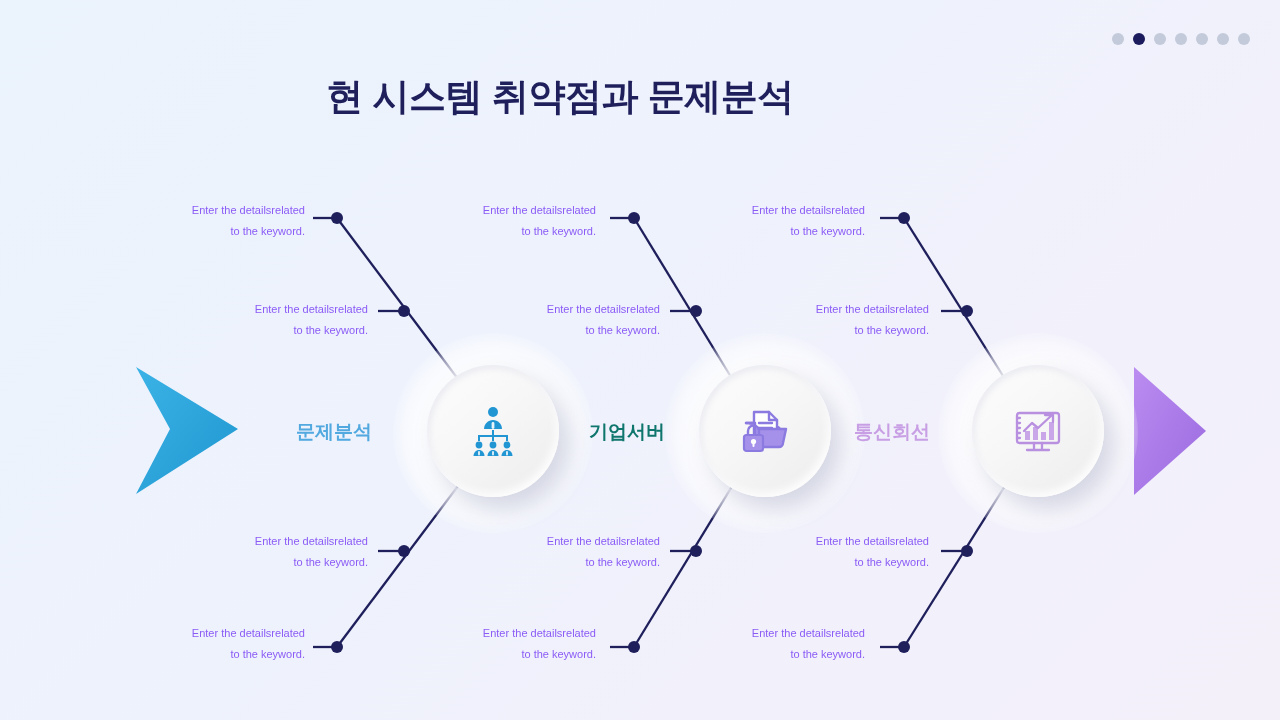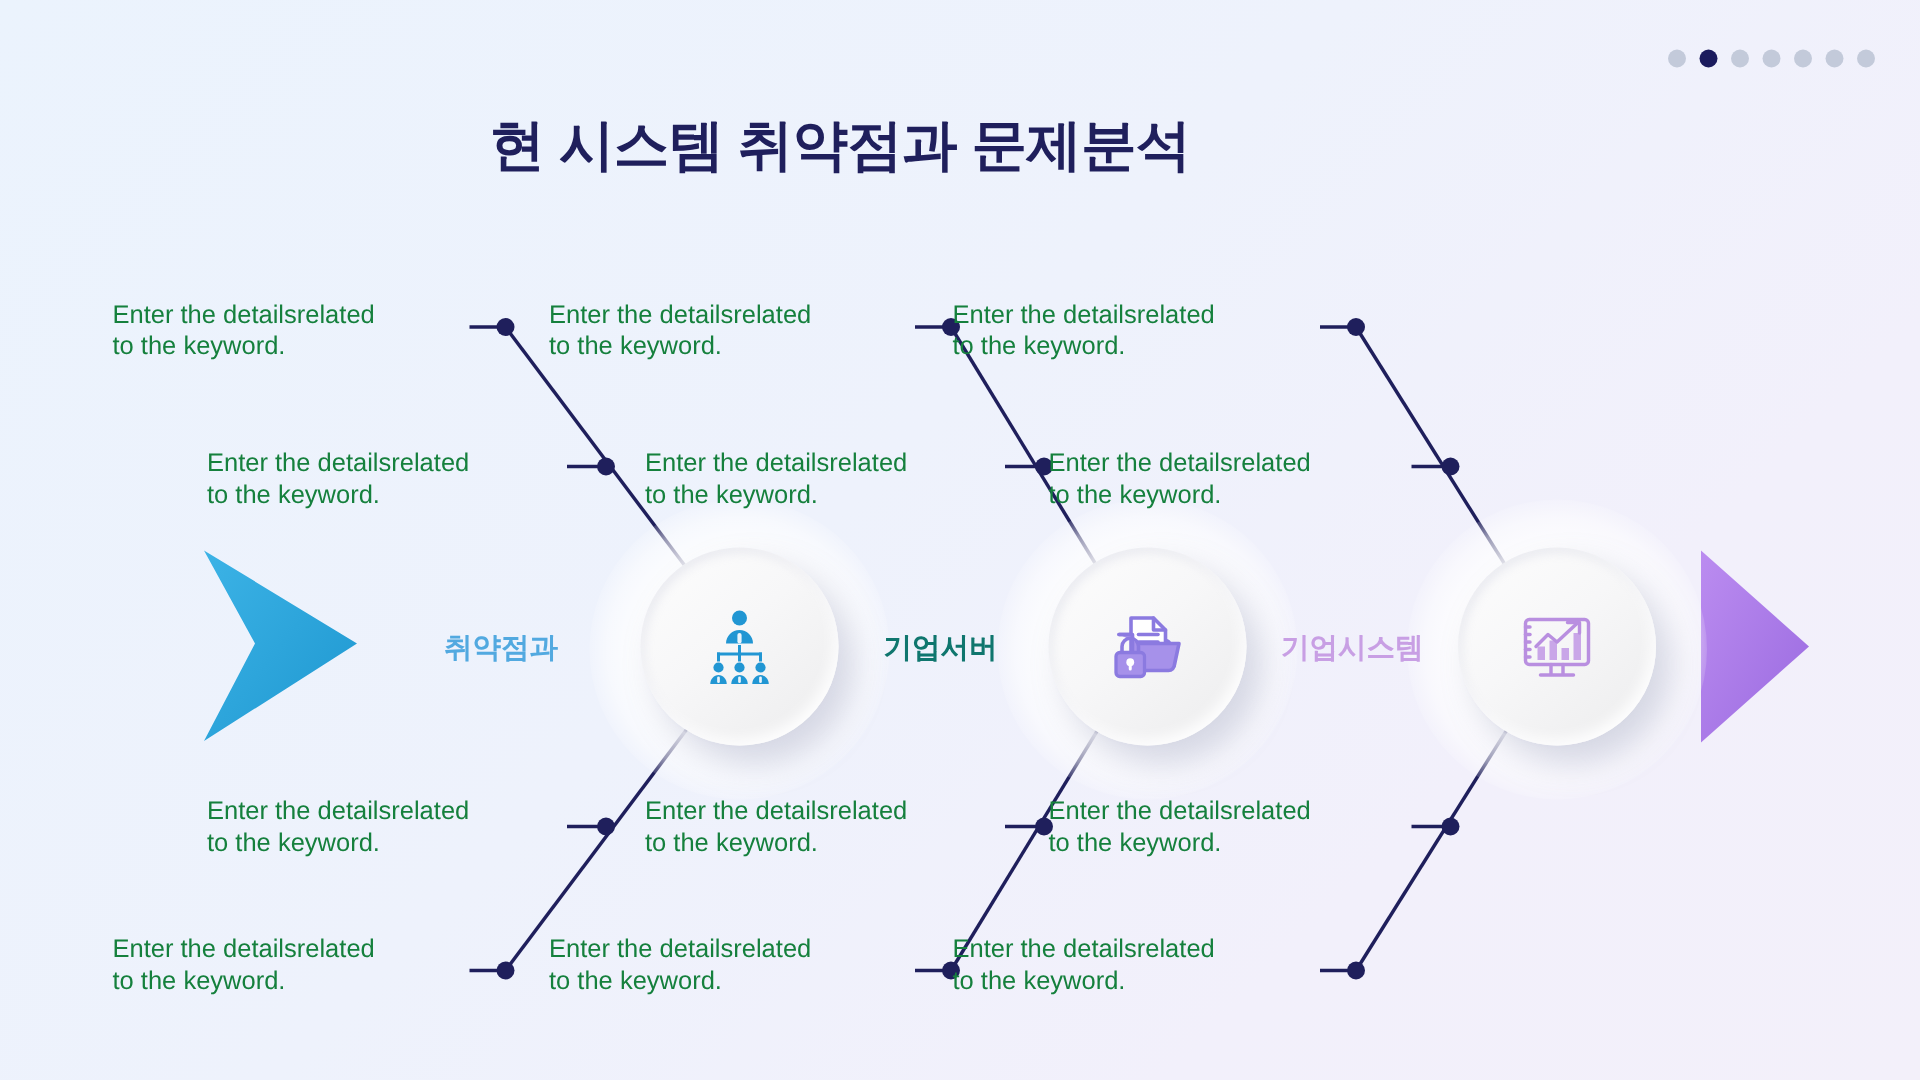"Enter the detailsrelated" .caption { color: #15803d -> #8b5cf6; font-size: 17px -> 11px; text-align: left -> right }
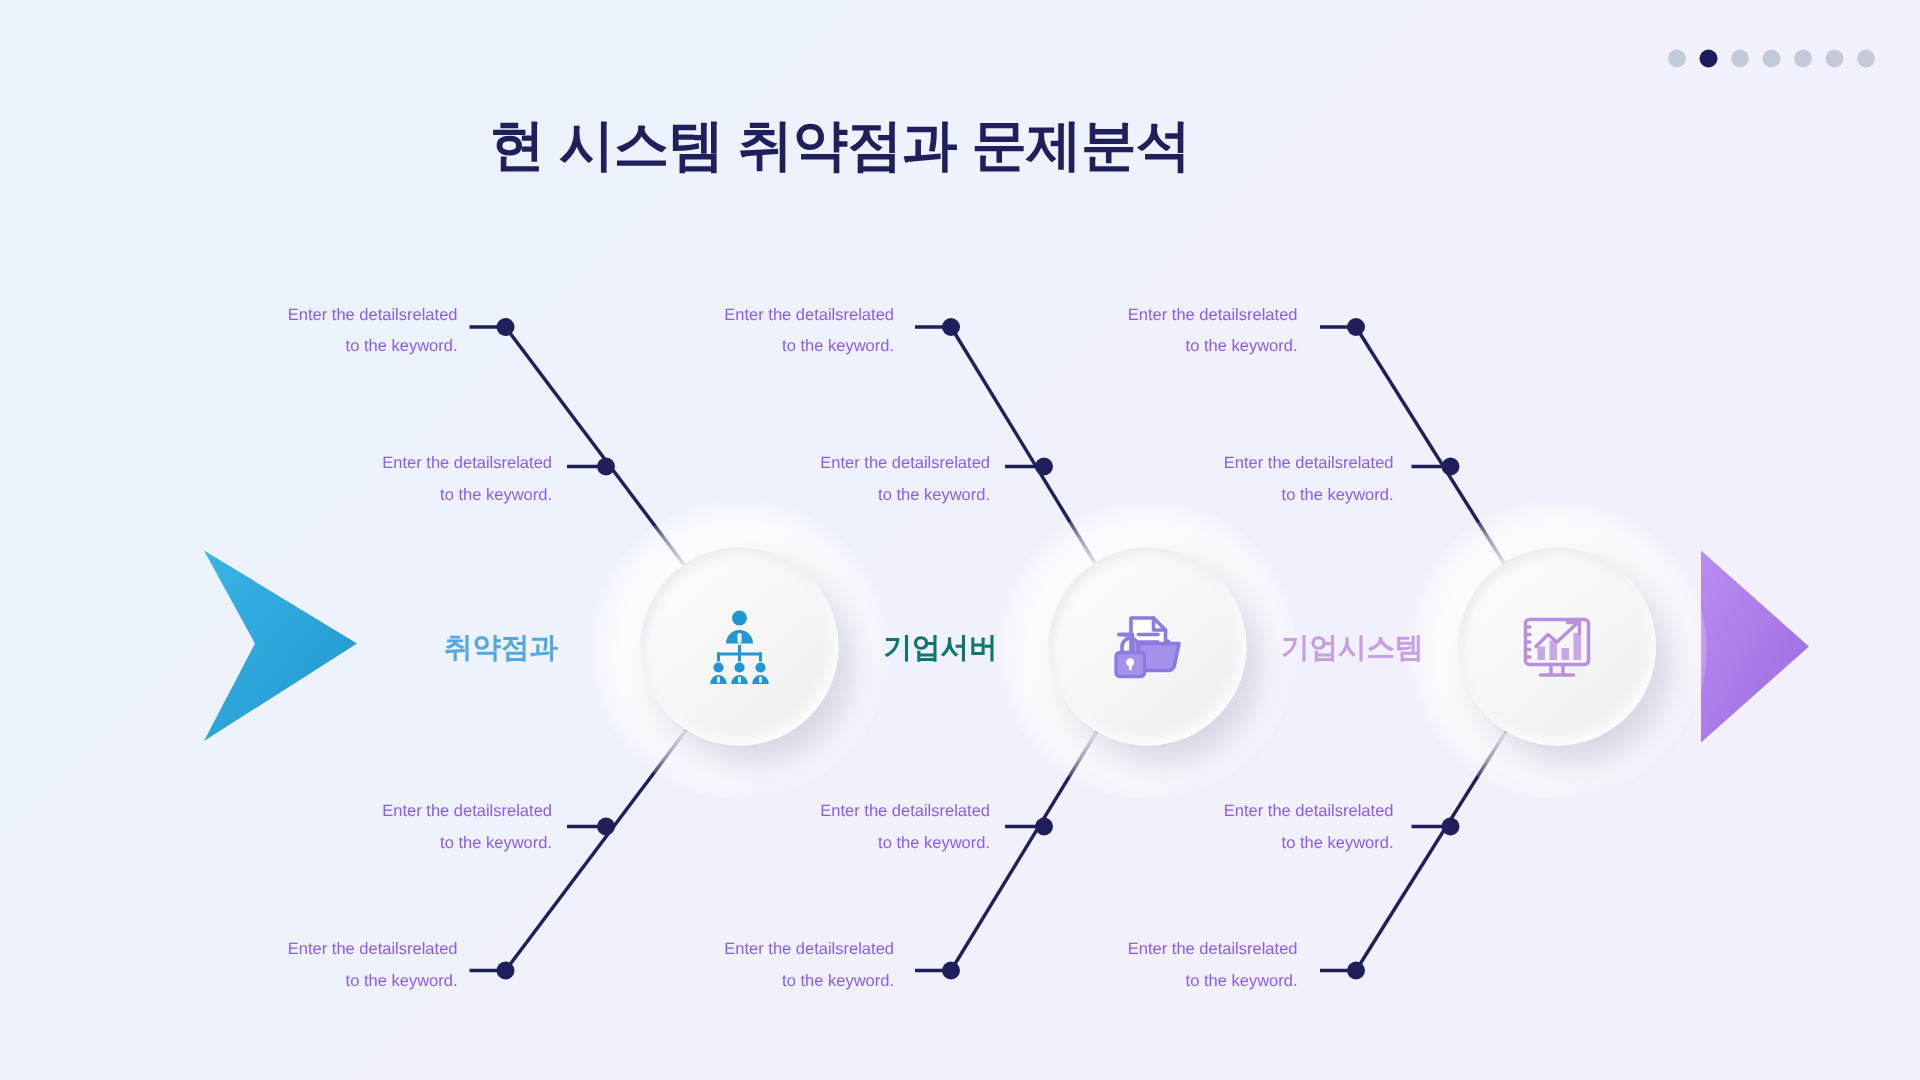"취약점과" div.stage-label { text: 취약점과 -> 문제분석 }
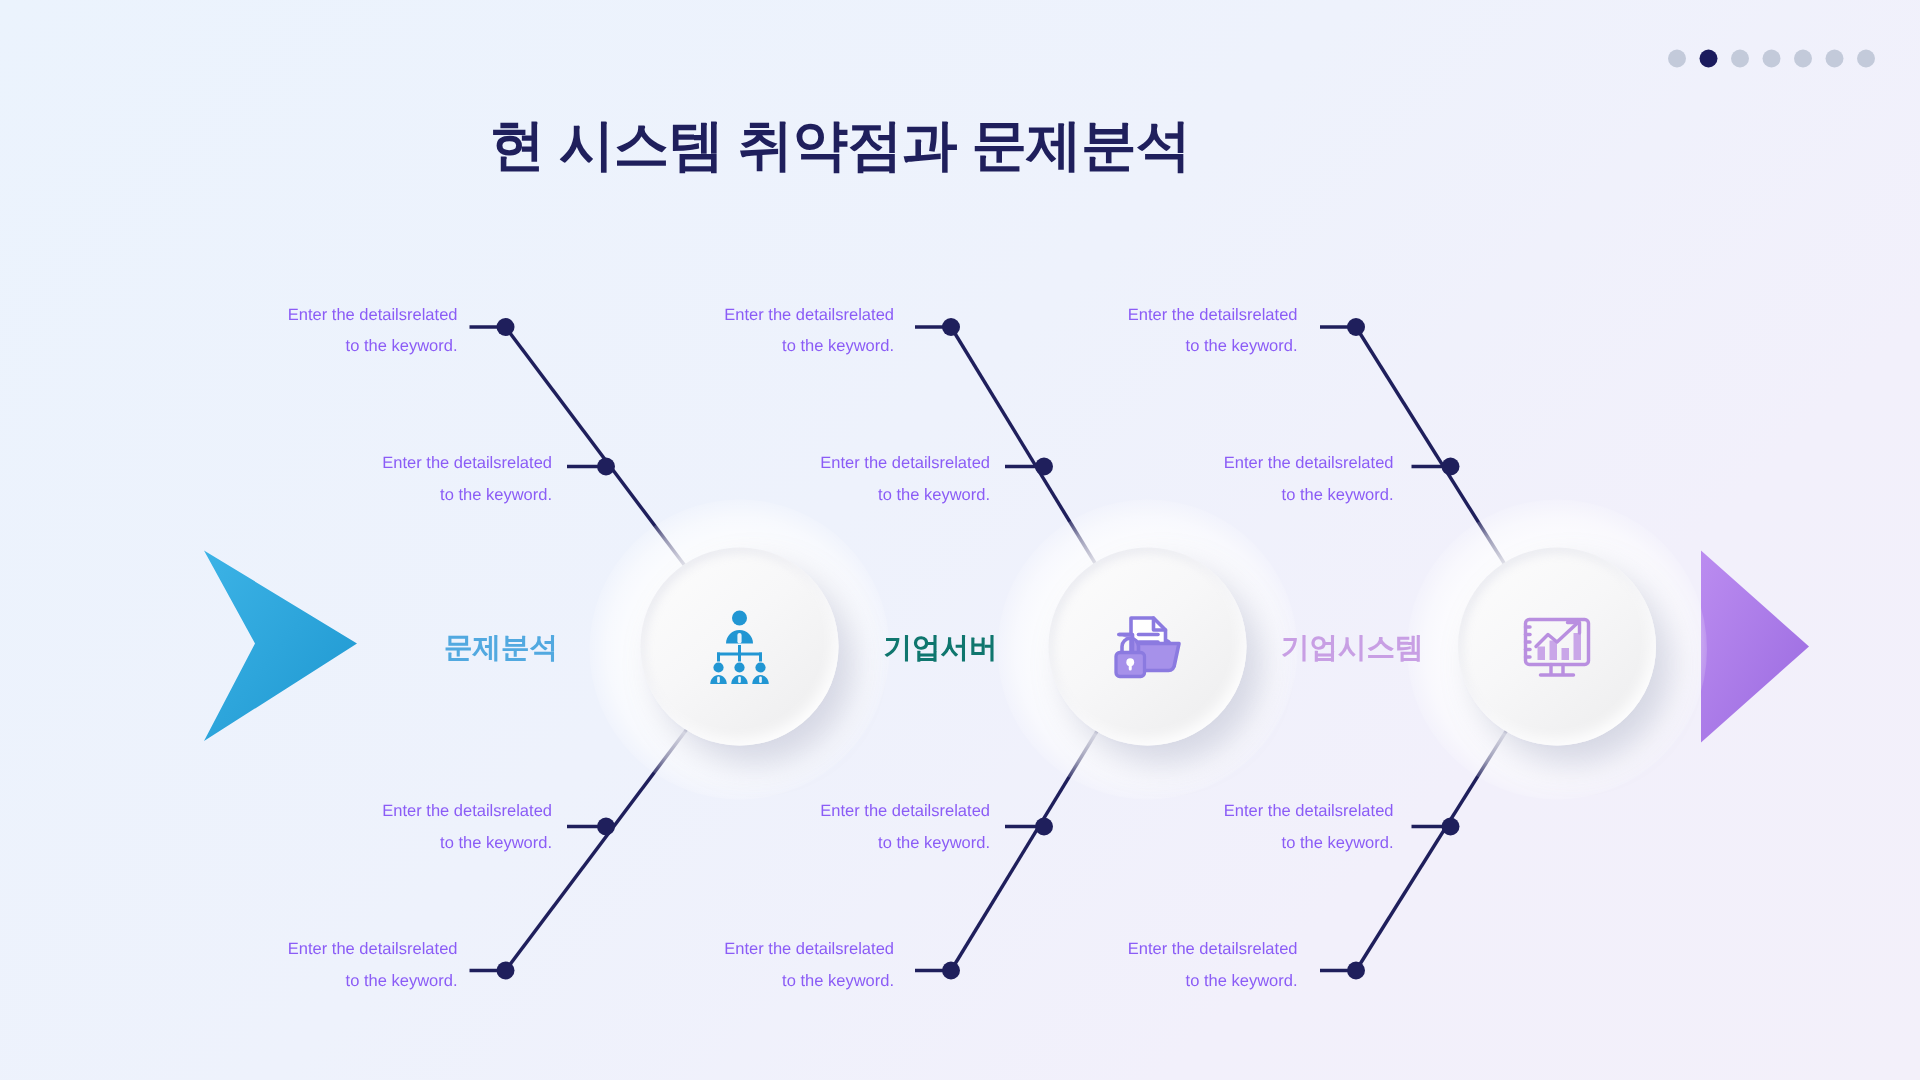"기업시스템" div.stage-label { text: 기업시스템 -> 통신회선 }
